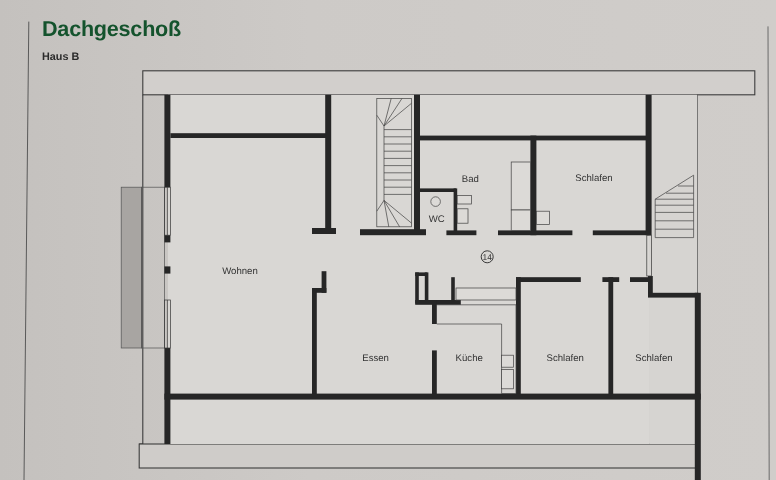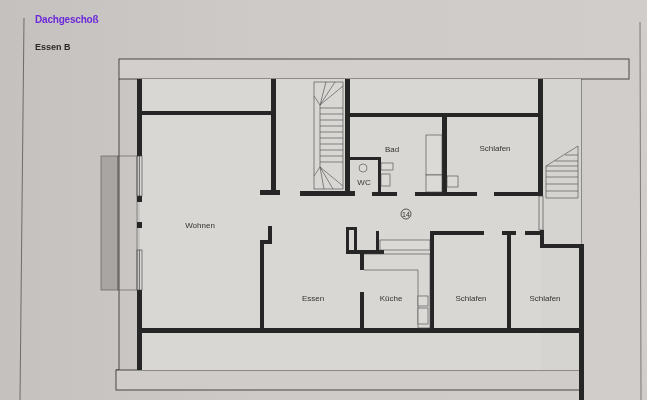"Dachgeschoß" .title { color: #6d28d9 -> #14532d; font-size: 10px -> 18px }
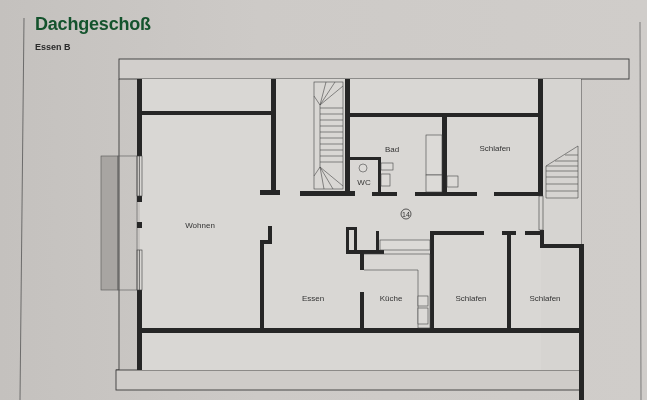"Essen B" div.subtitle { text: Essen -> Haus }
